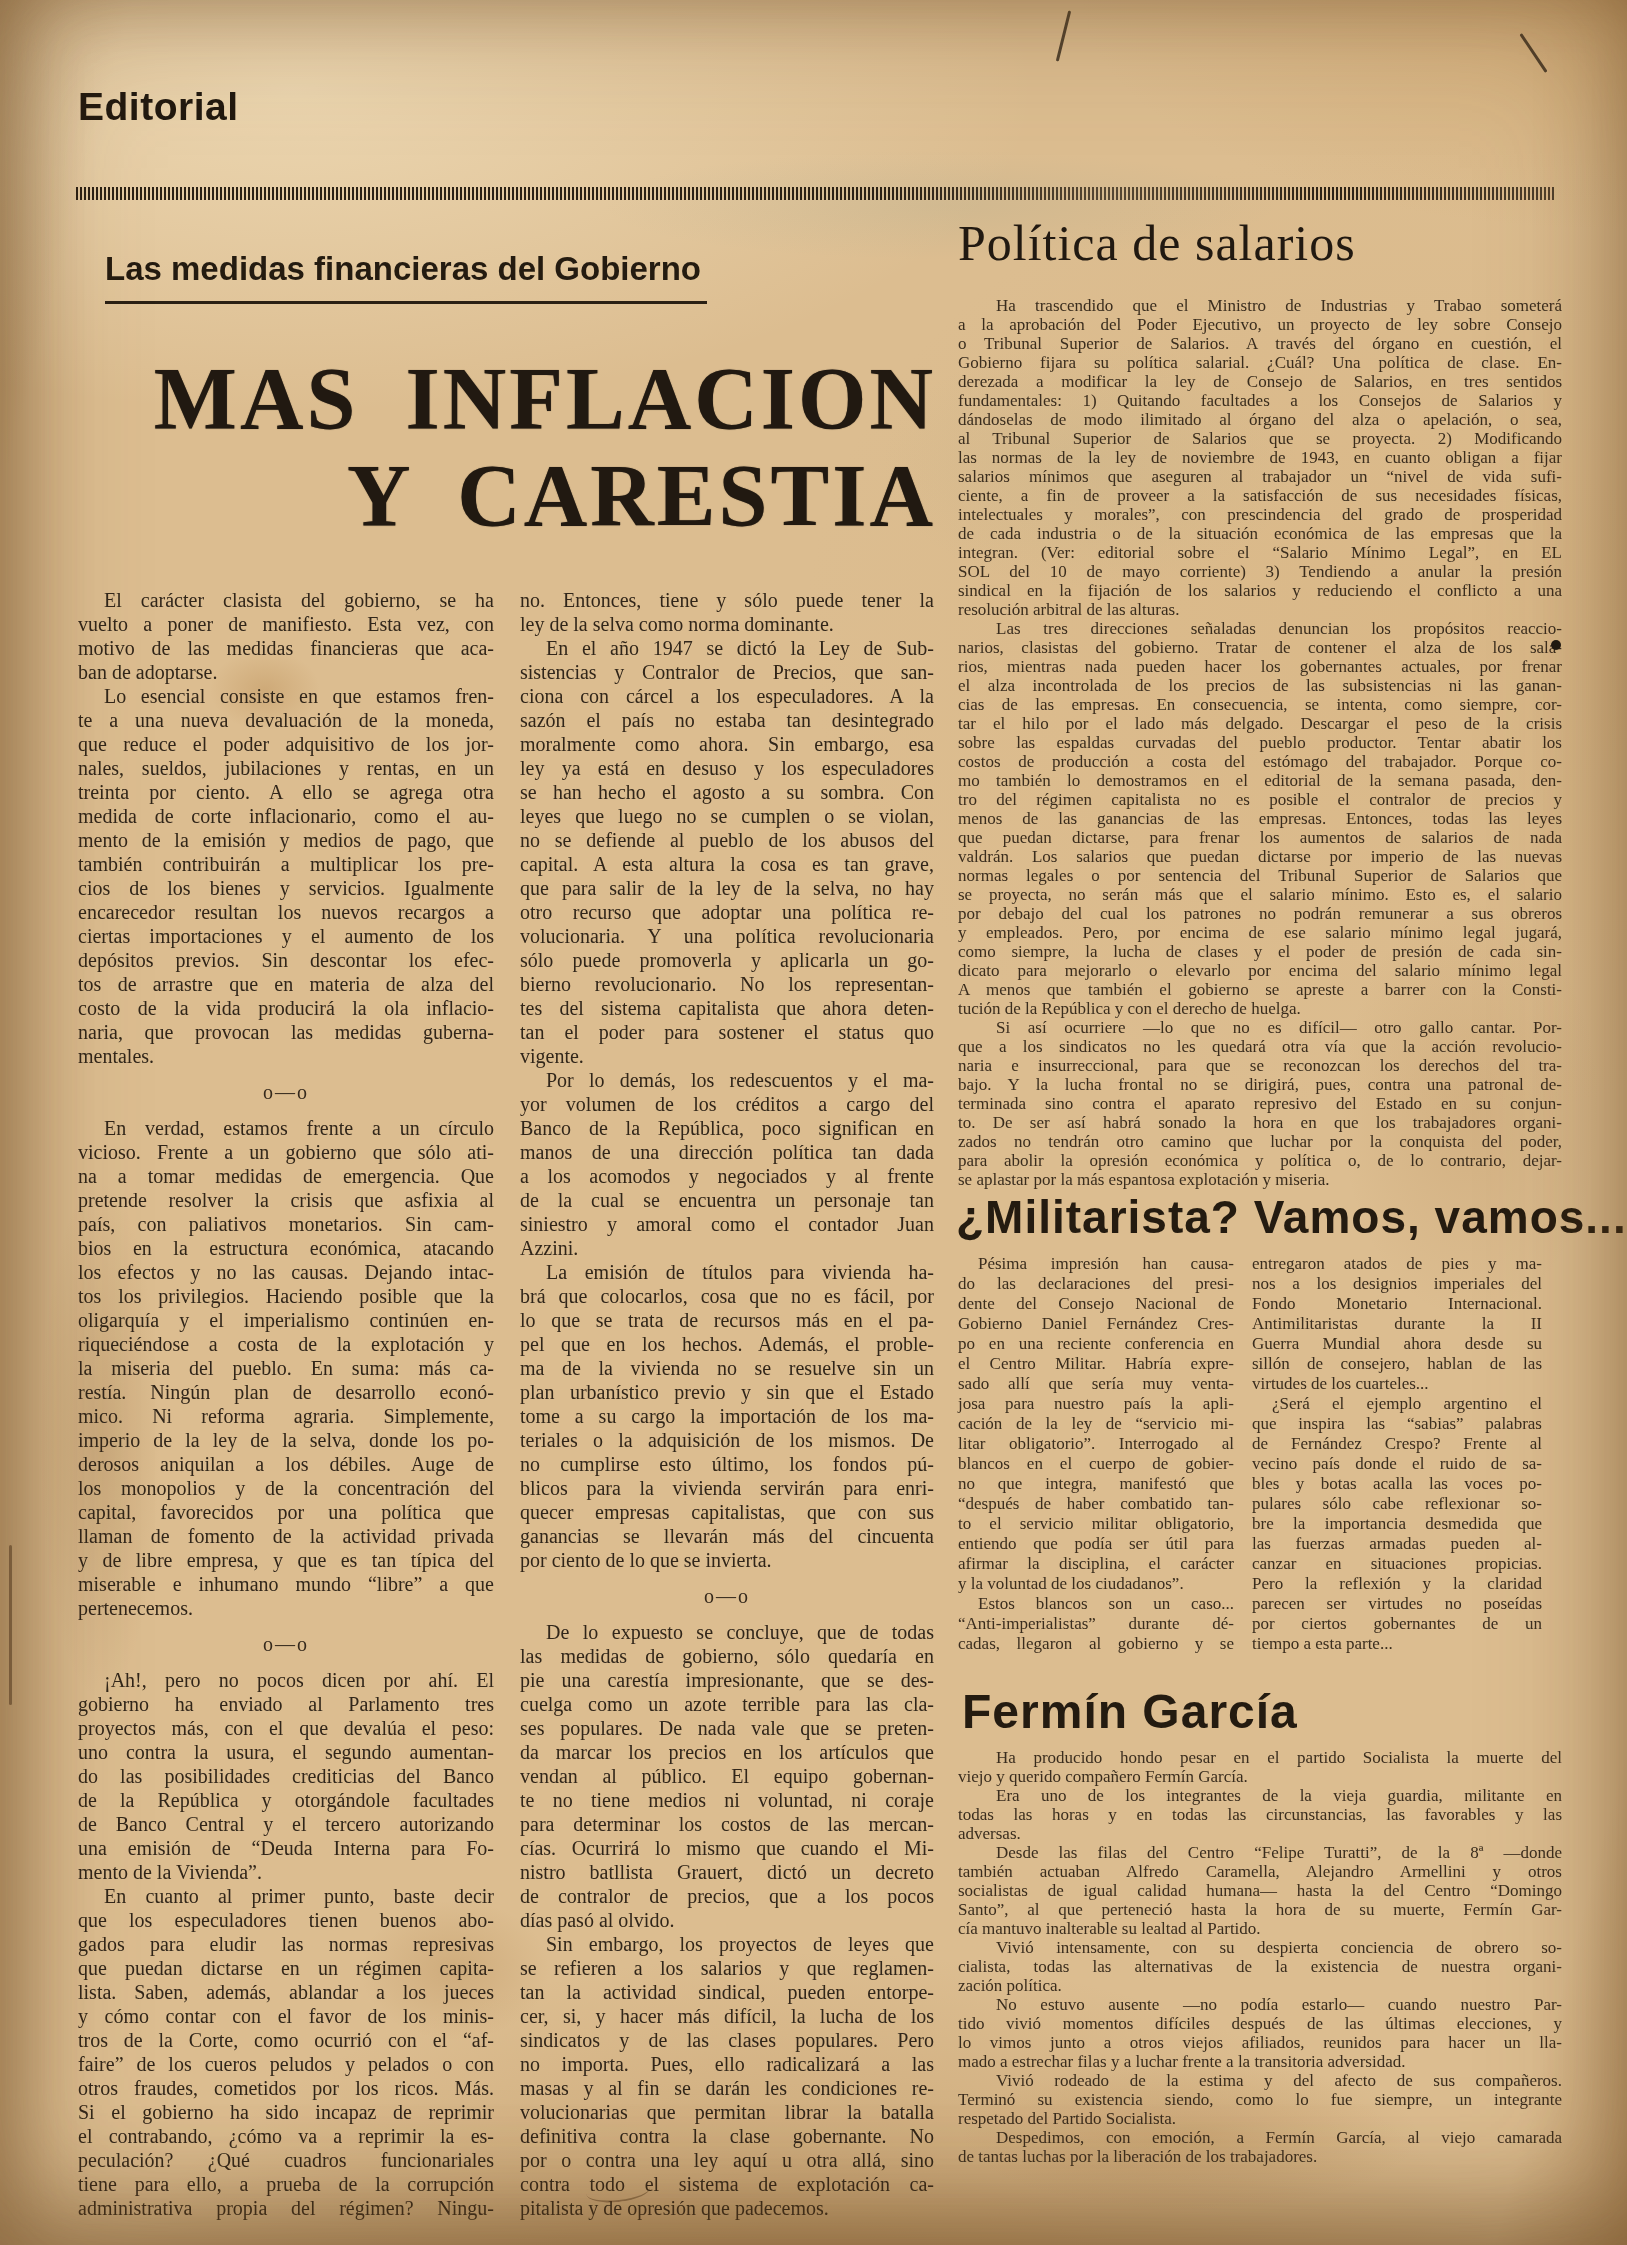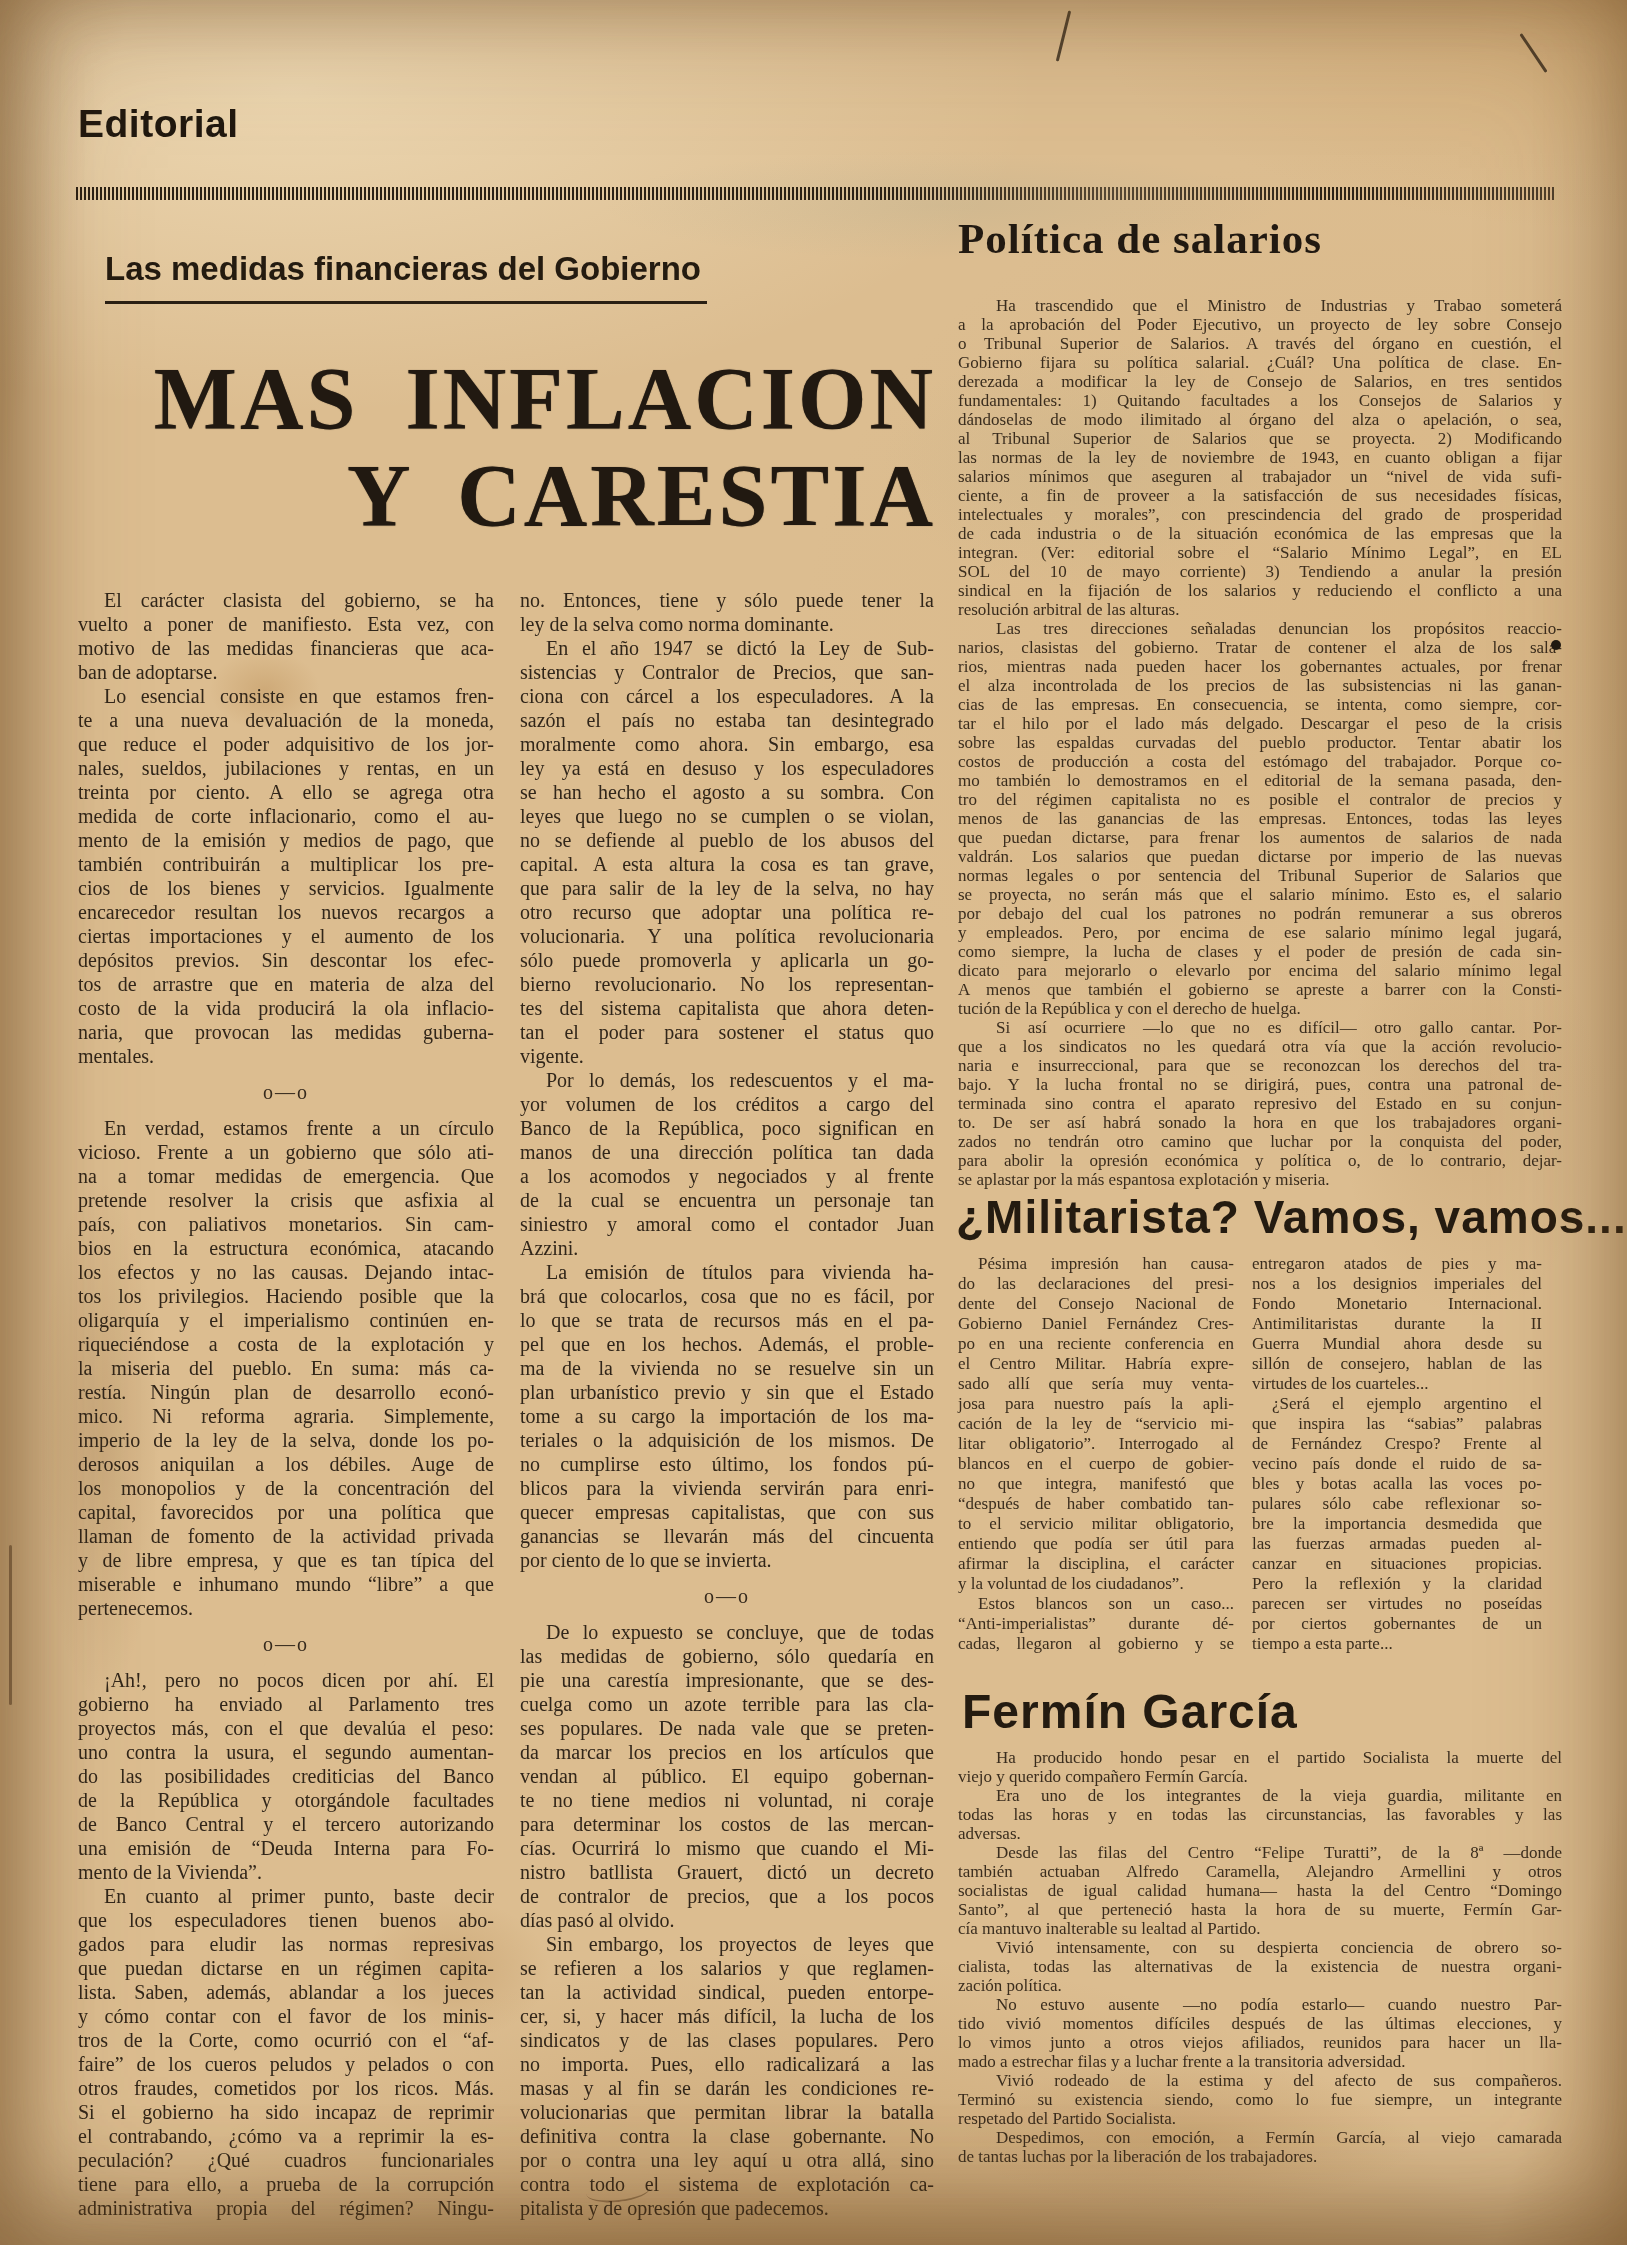"Editorial" .label { top: 102px -> 85px }
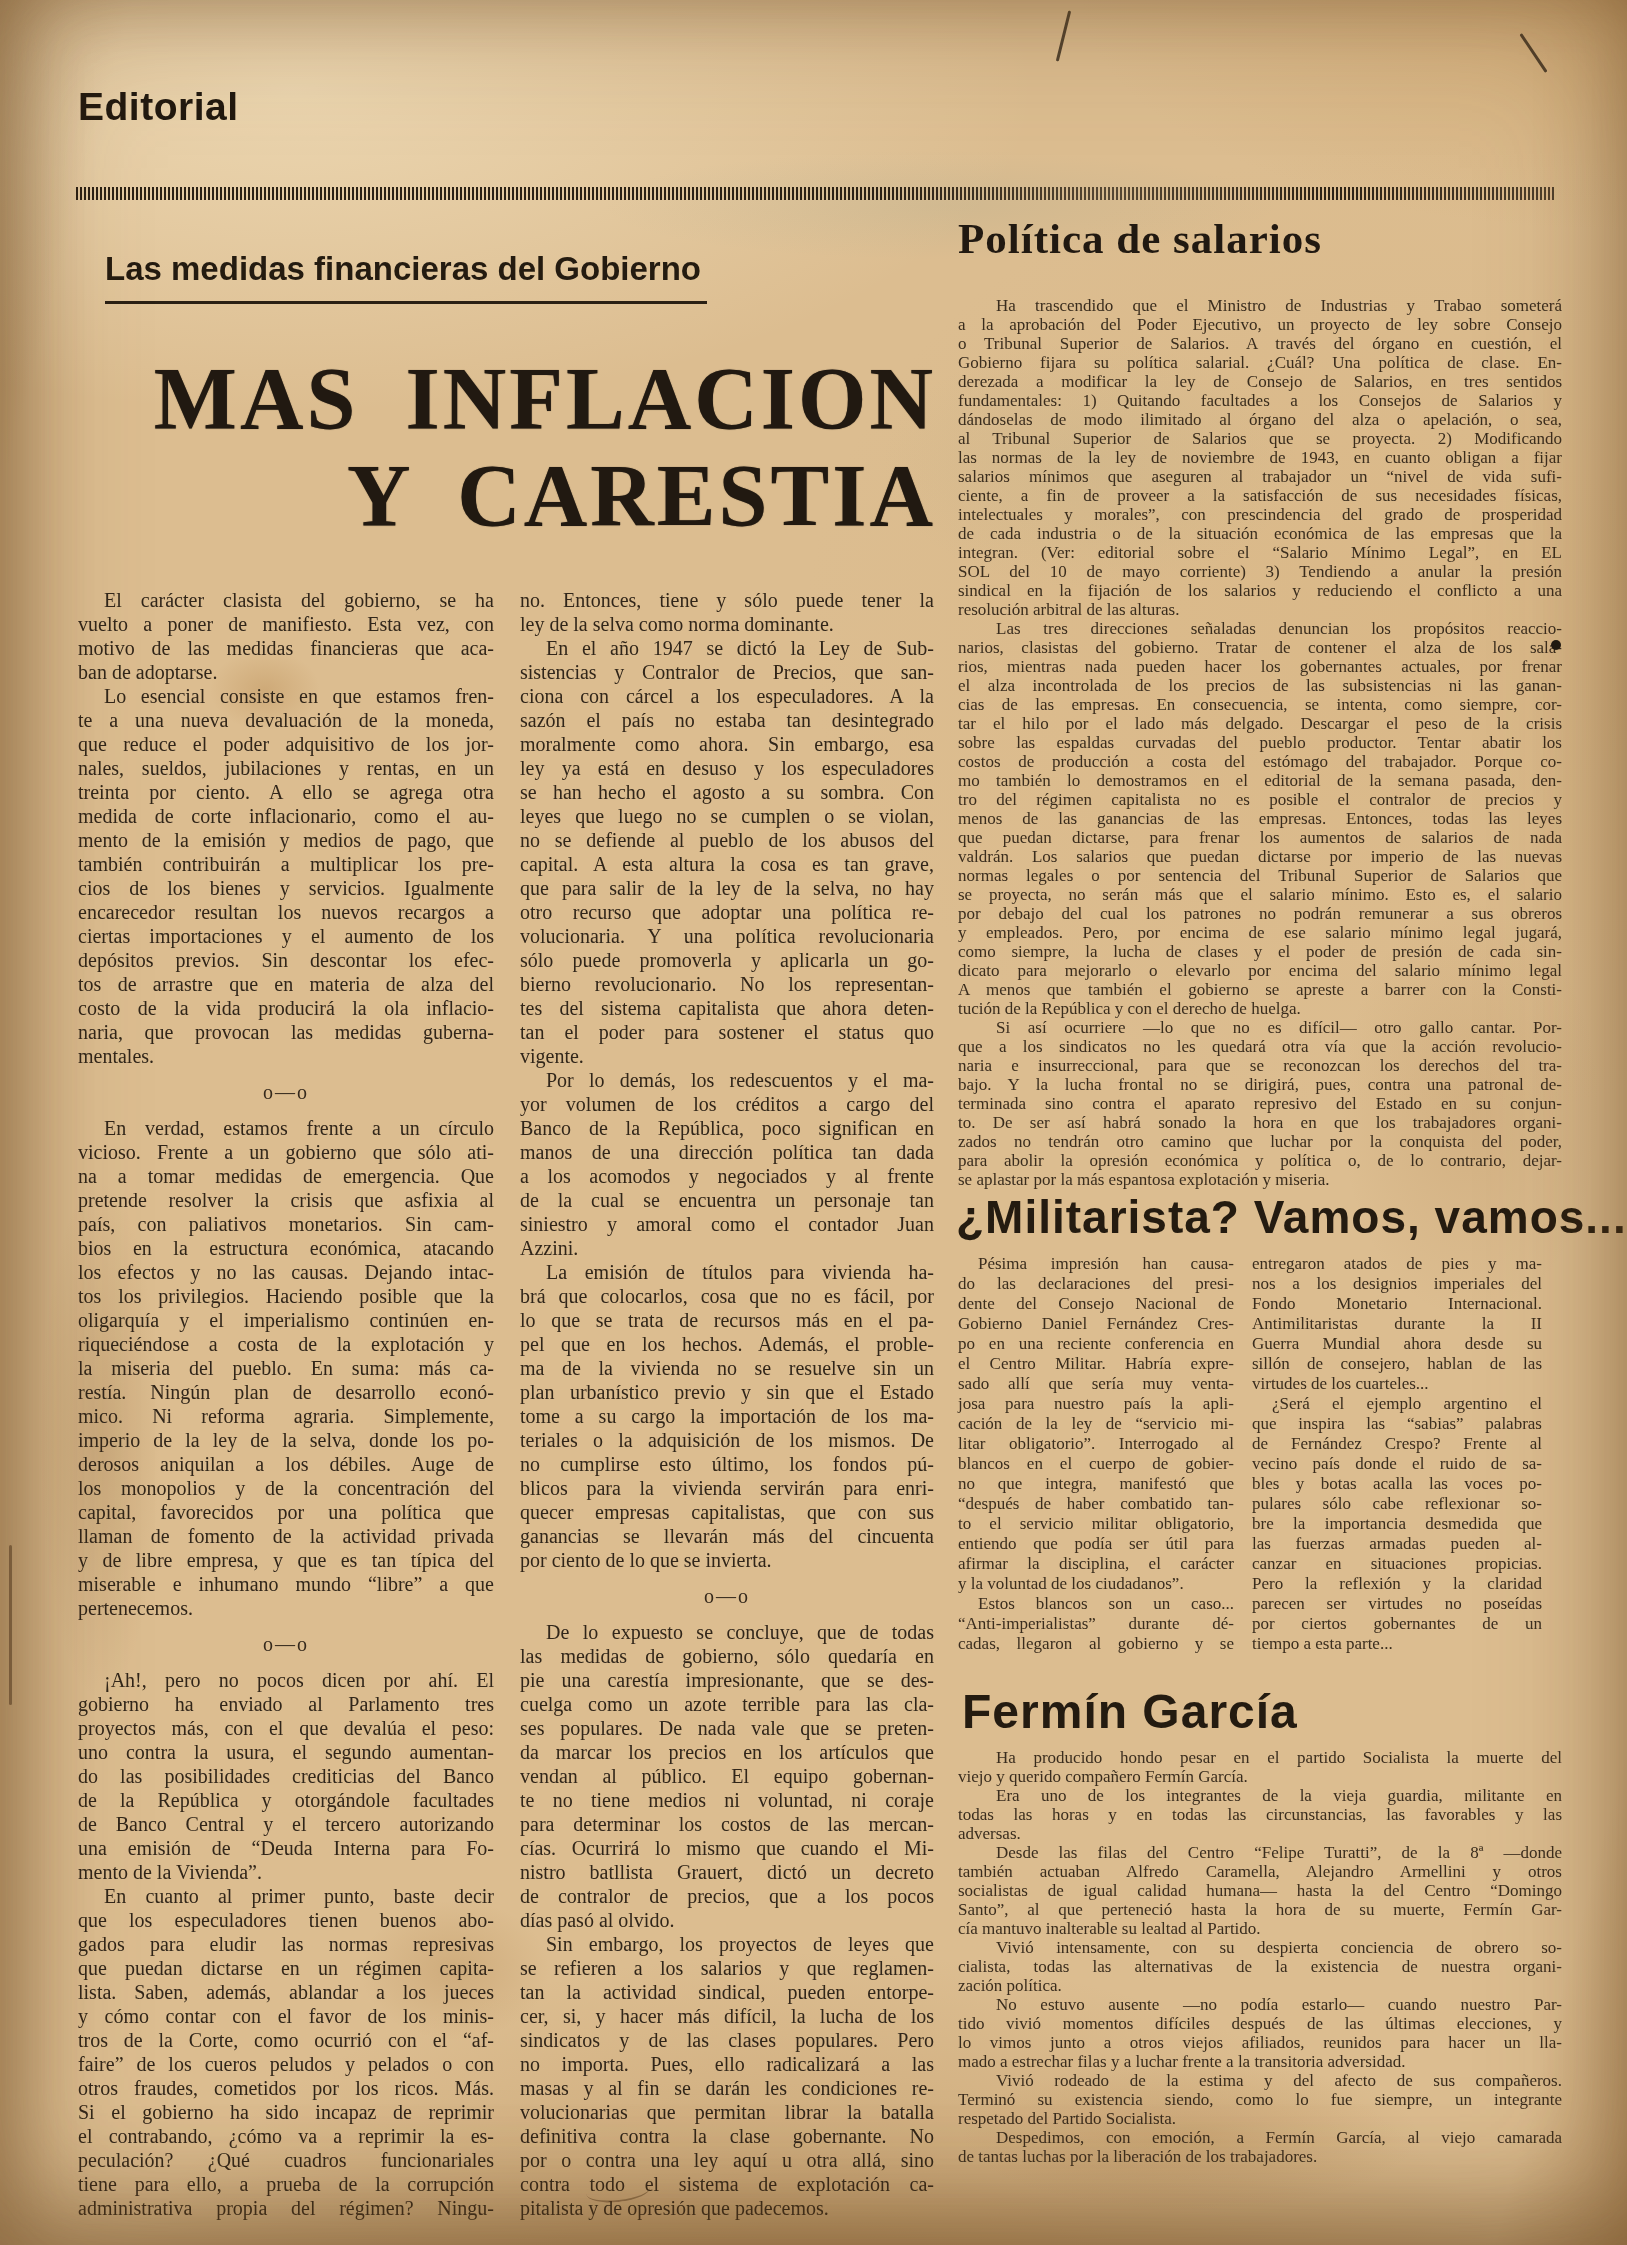"Política de salarios" .sal-title { font-size: 43px -> 50px; font-weight: 700 -> 400 }
